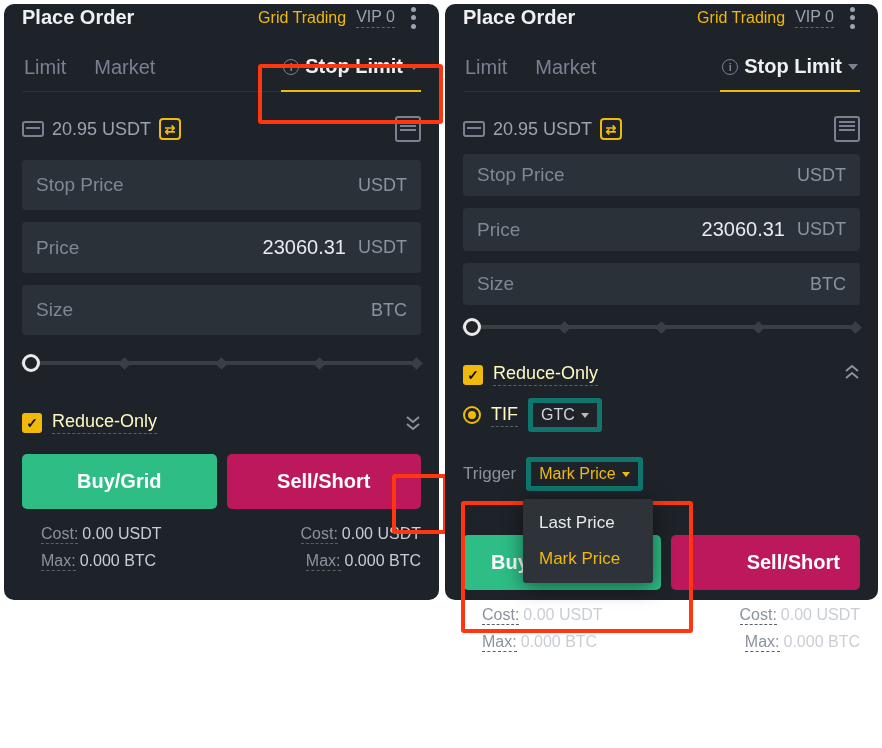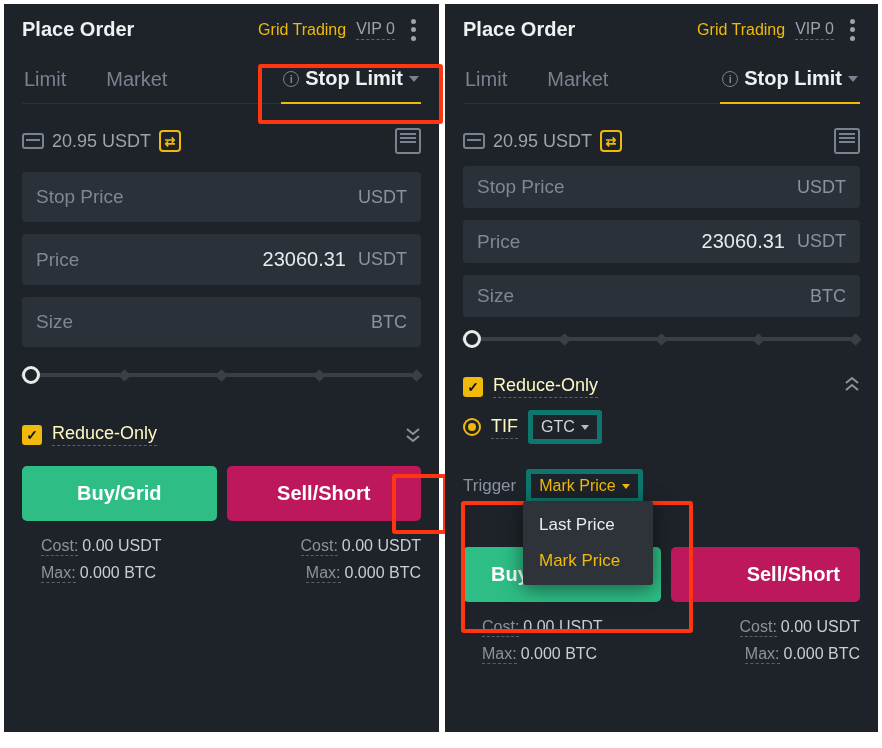"Place Order" .panel { border-radius: 0 -> 10px; height: 728px -> 596px; padding: 14px 18px -> 2px 18px }
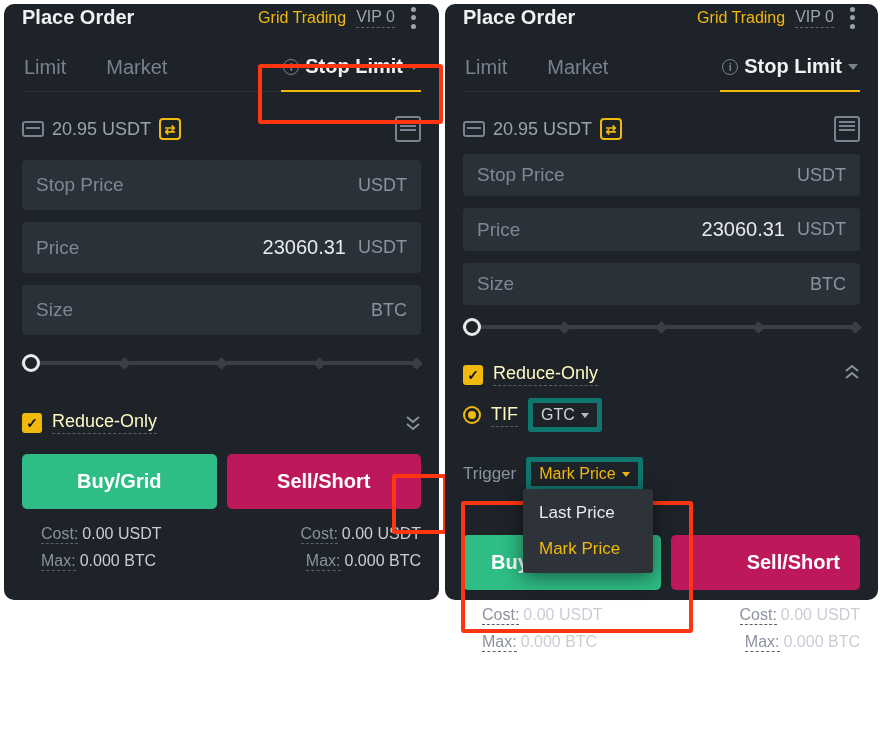"Limit" .tabs { gap: 36px -> 24px }
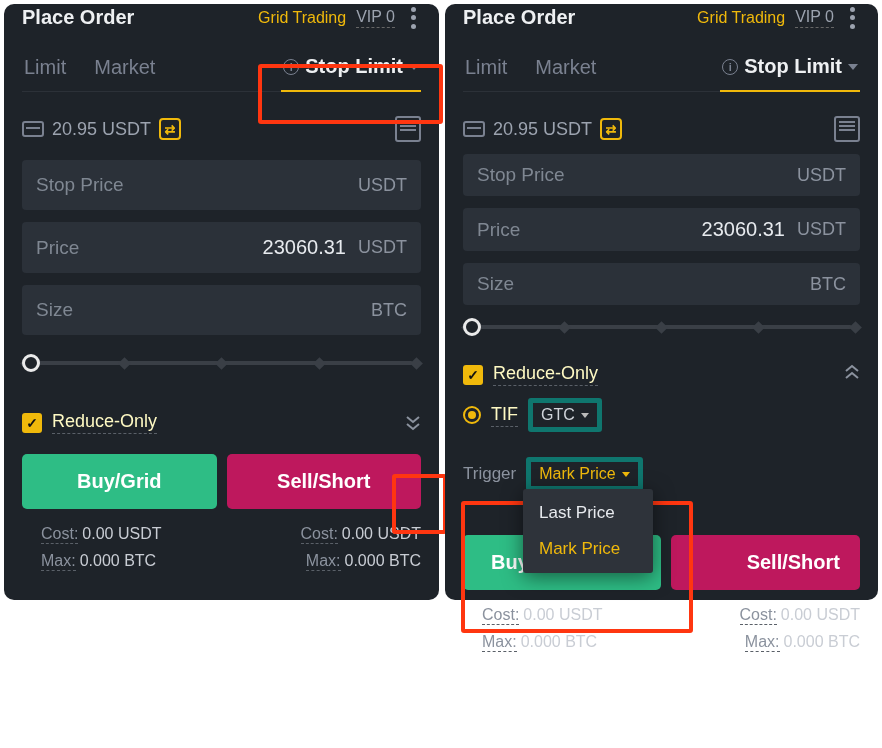"Last Price" div.dropdown-menu { top: 32px -> 42px }
